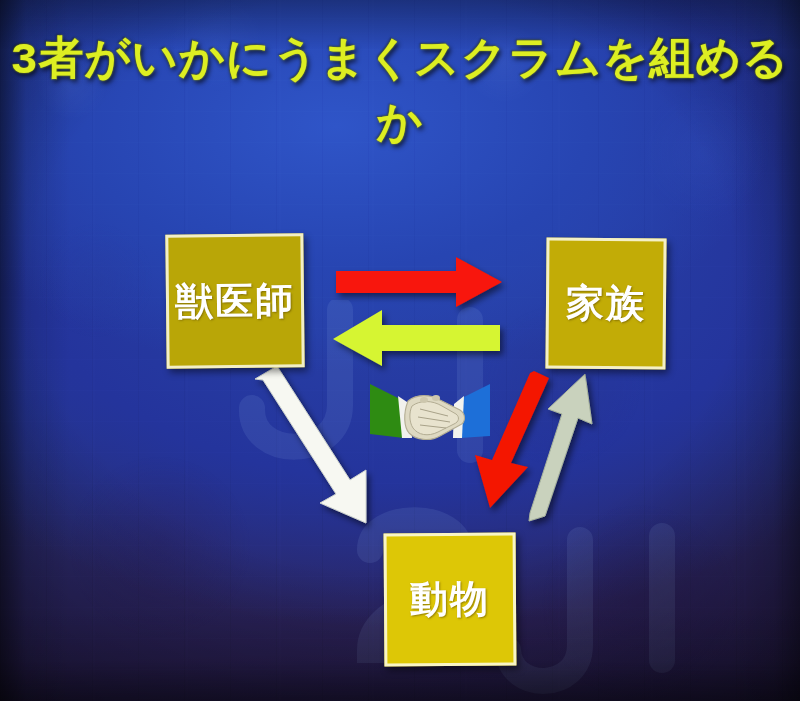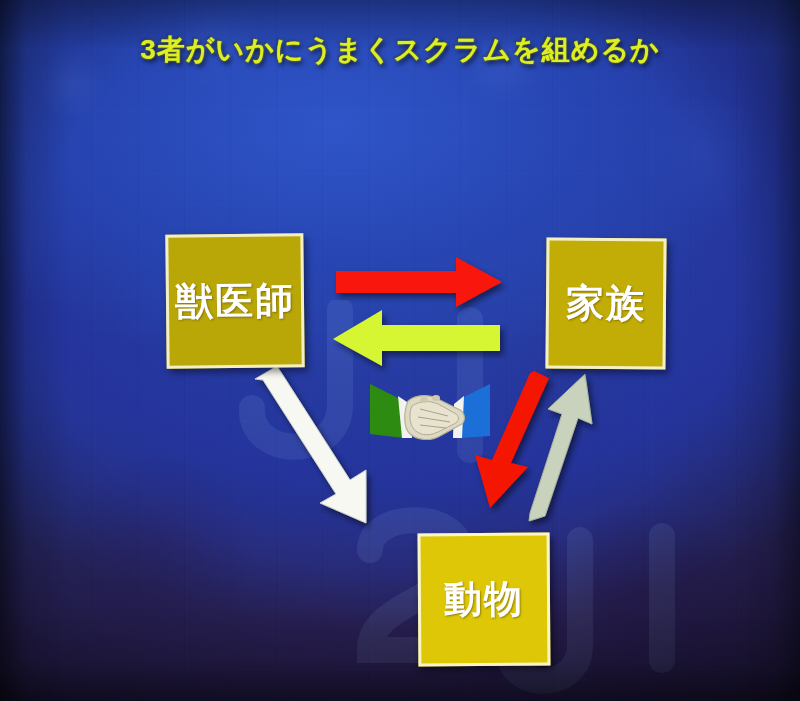"3者がいかにうまくスクラムを組めるか" .title { font-family: Liberation Sans, sans-serif -> Liberation Mono, monospace; font-size: 28px -> 45px }
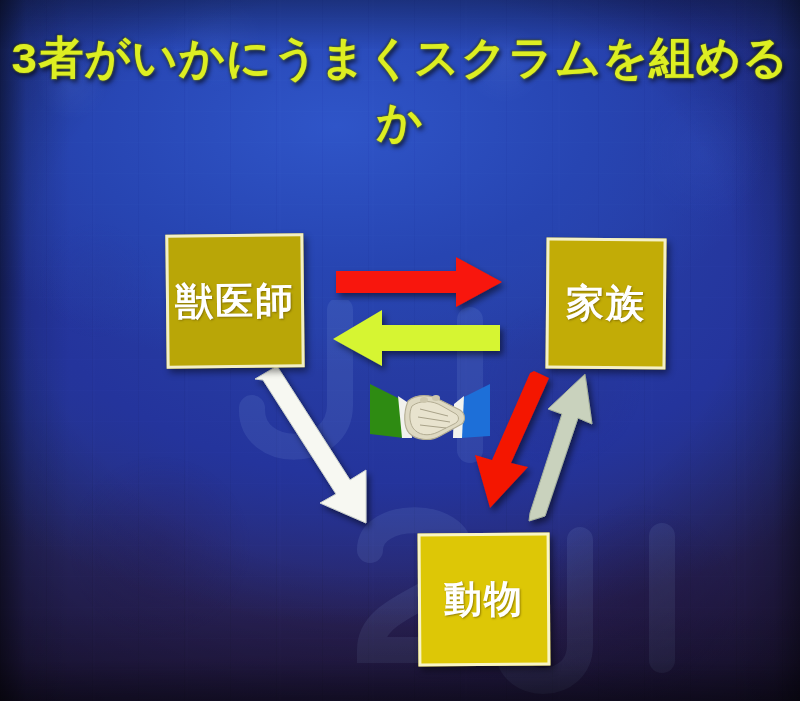"動物" #box-animal { margin-left: 34px -> none }
